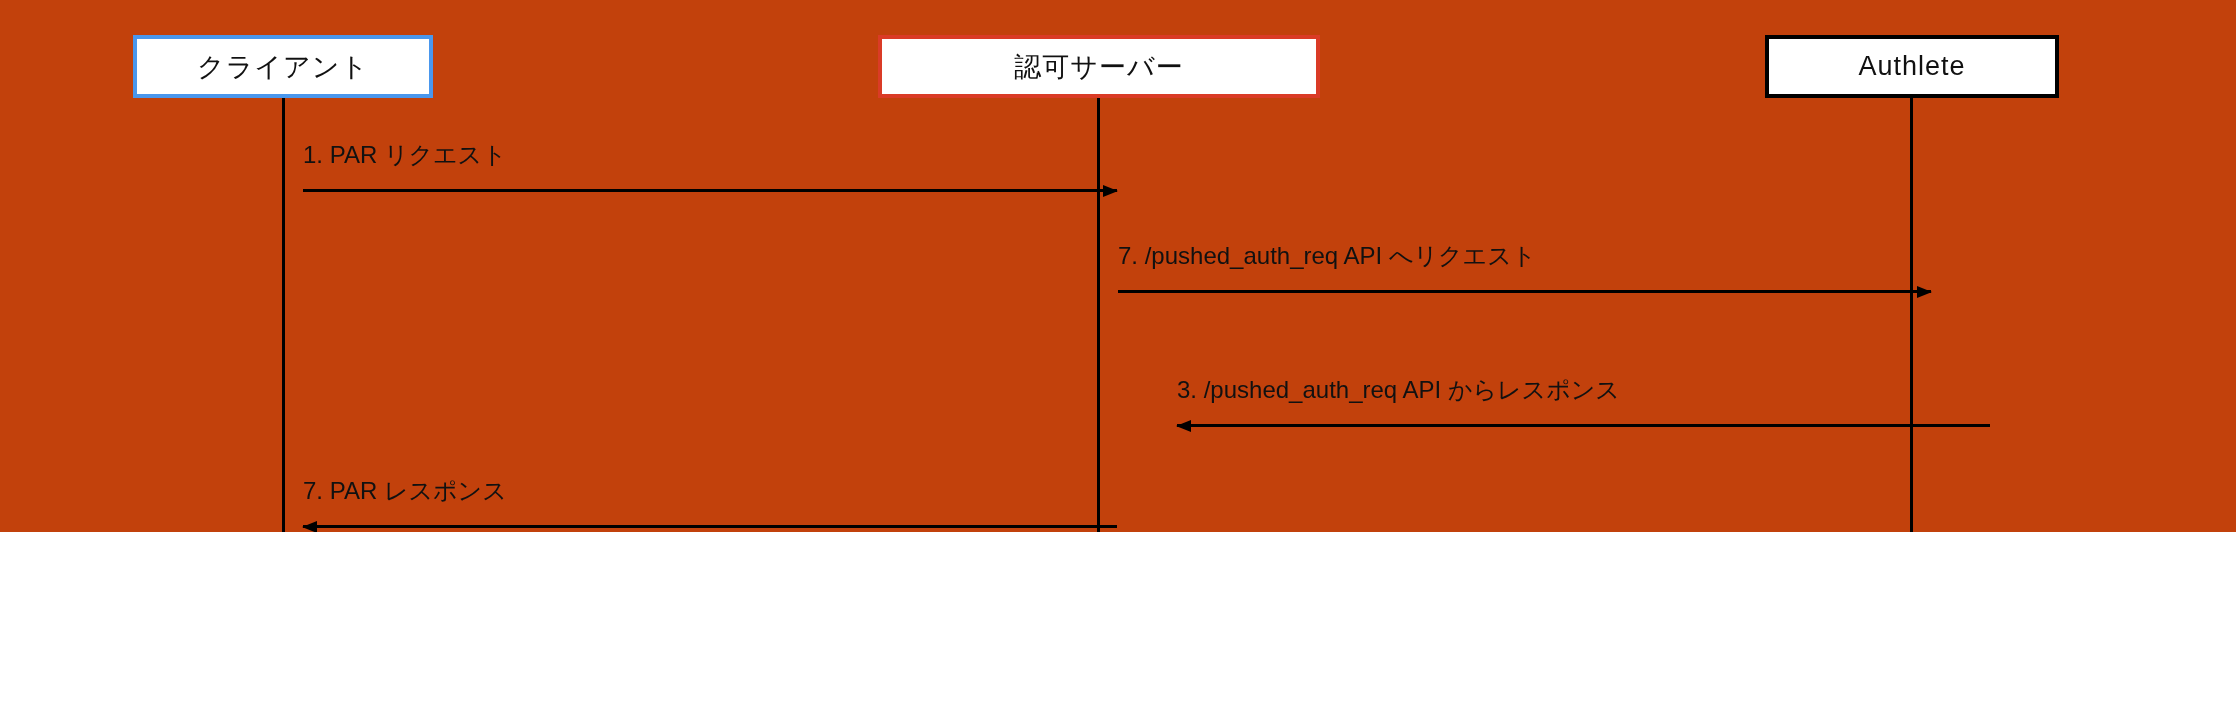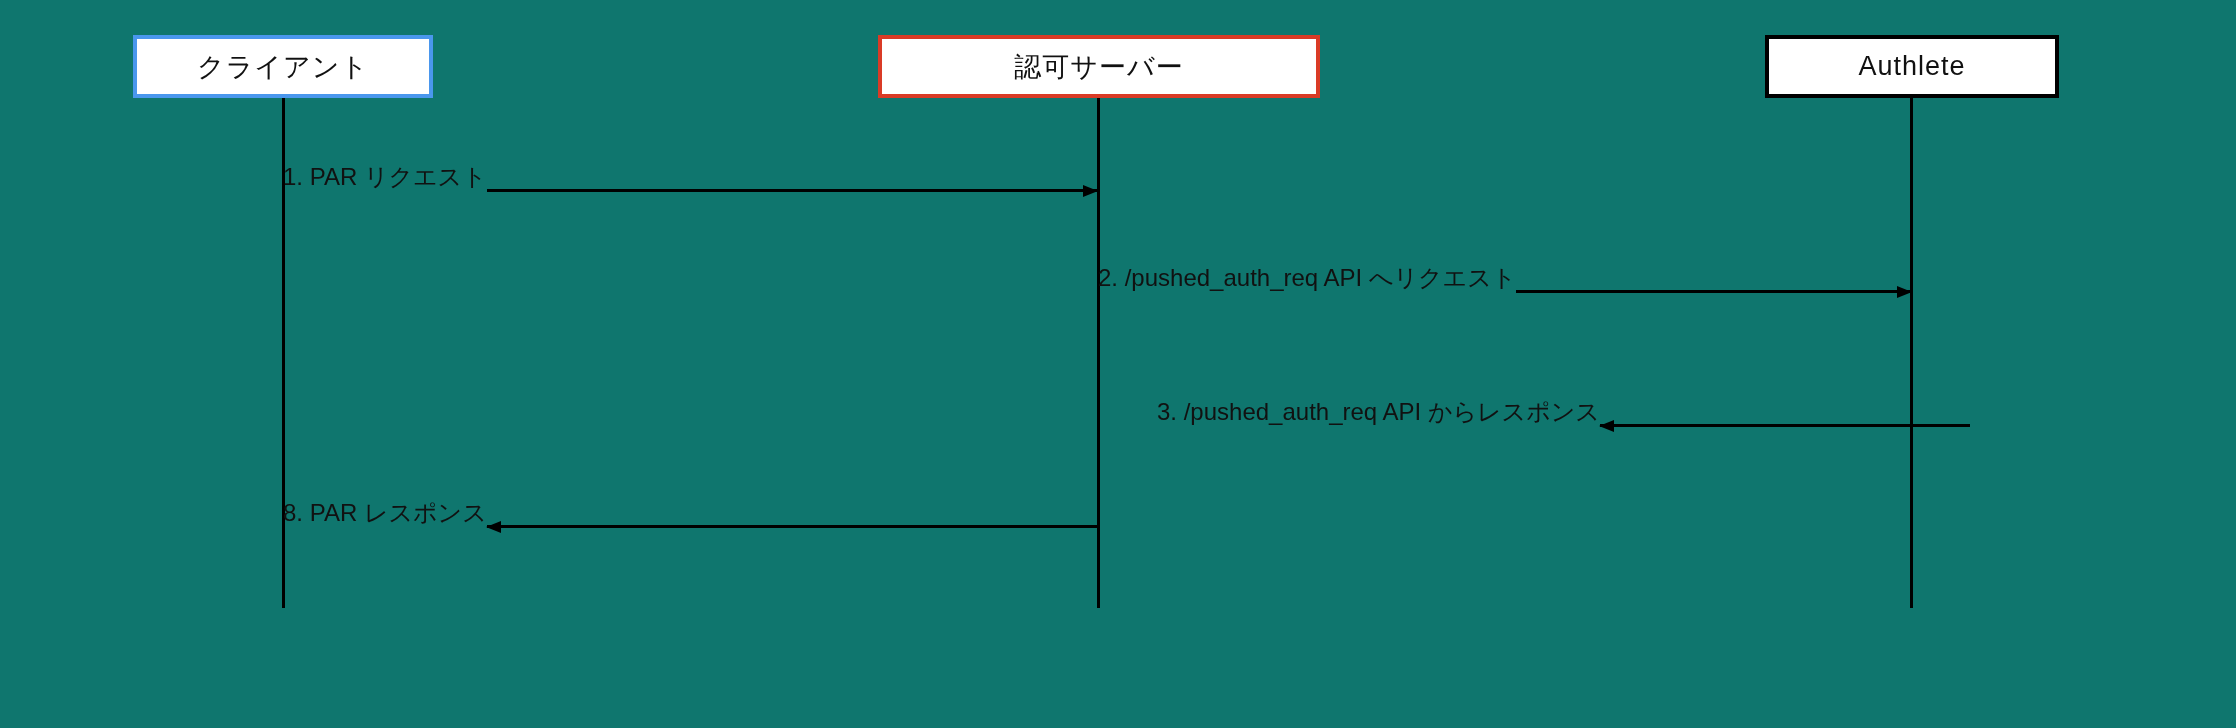"クライアント" .canvas { background: #0f766e -> #c2410c; height: 728px -> 532px }
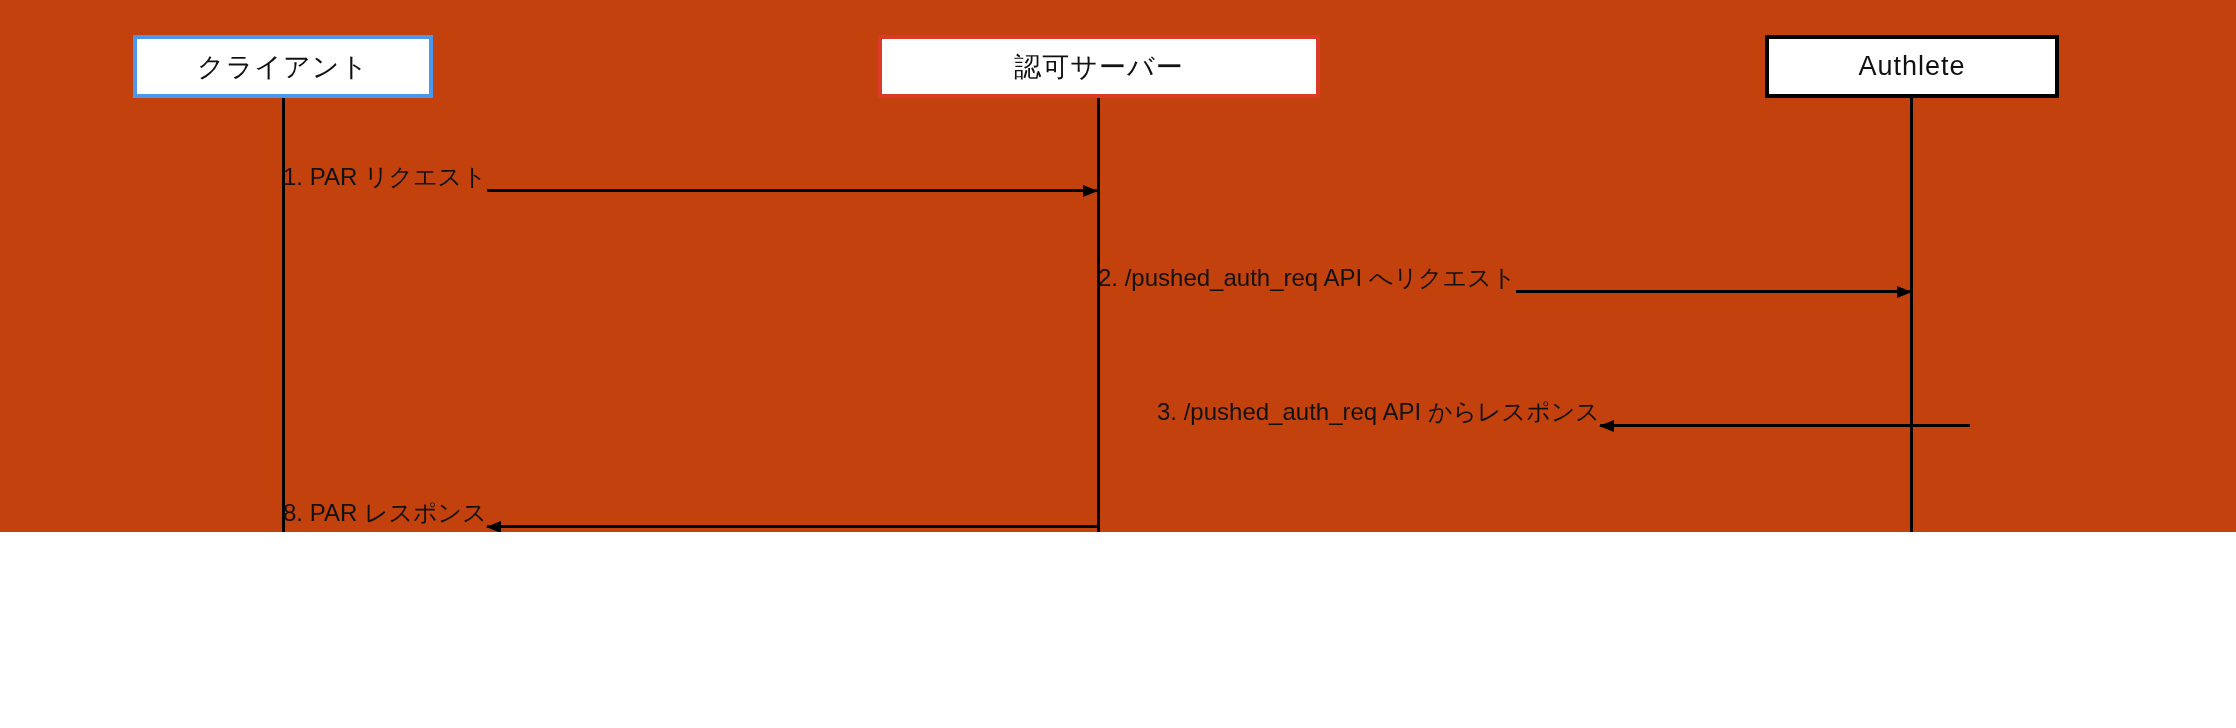"1. PAR リクエスト" .message { align-items: flex-end -> flex-start; flex-direction: row -> column; padding-left: none -> 20px }
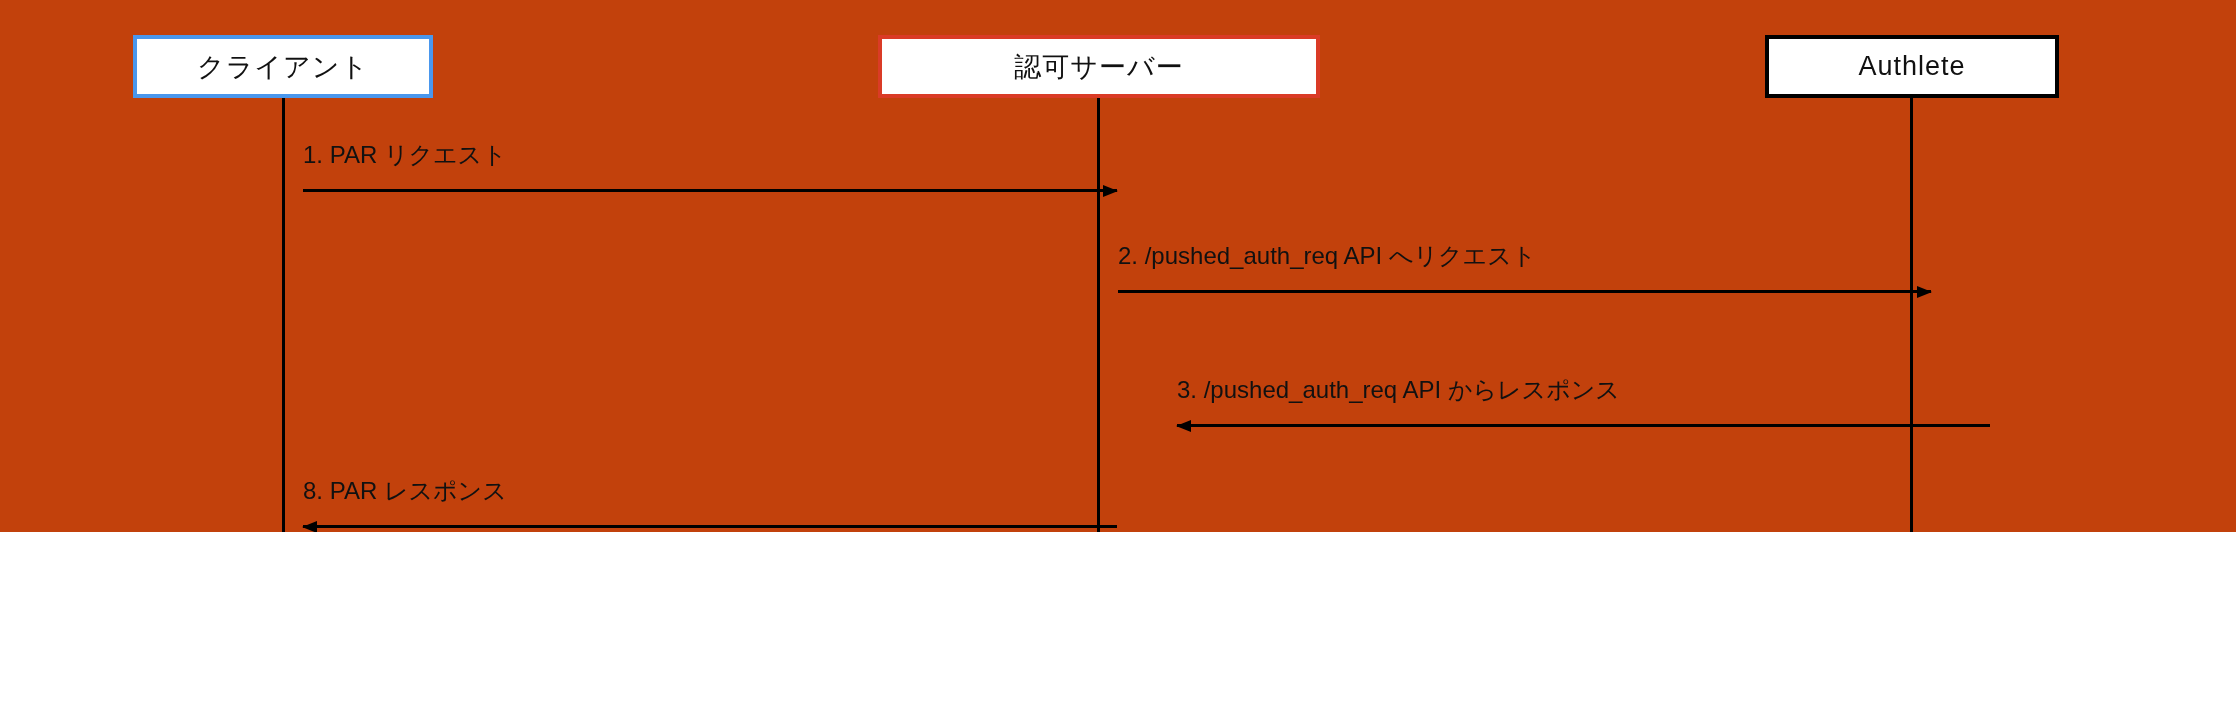"2. /pushed_auth_req API へリクエスト" div.msg-label { text: 2 -> 7 }
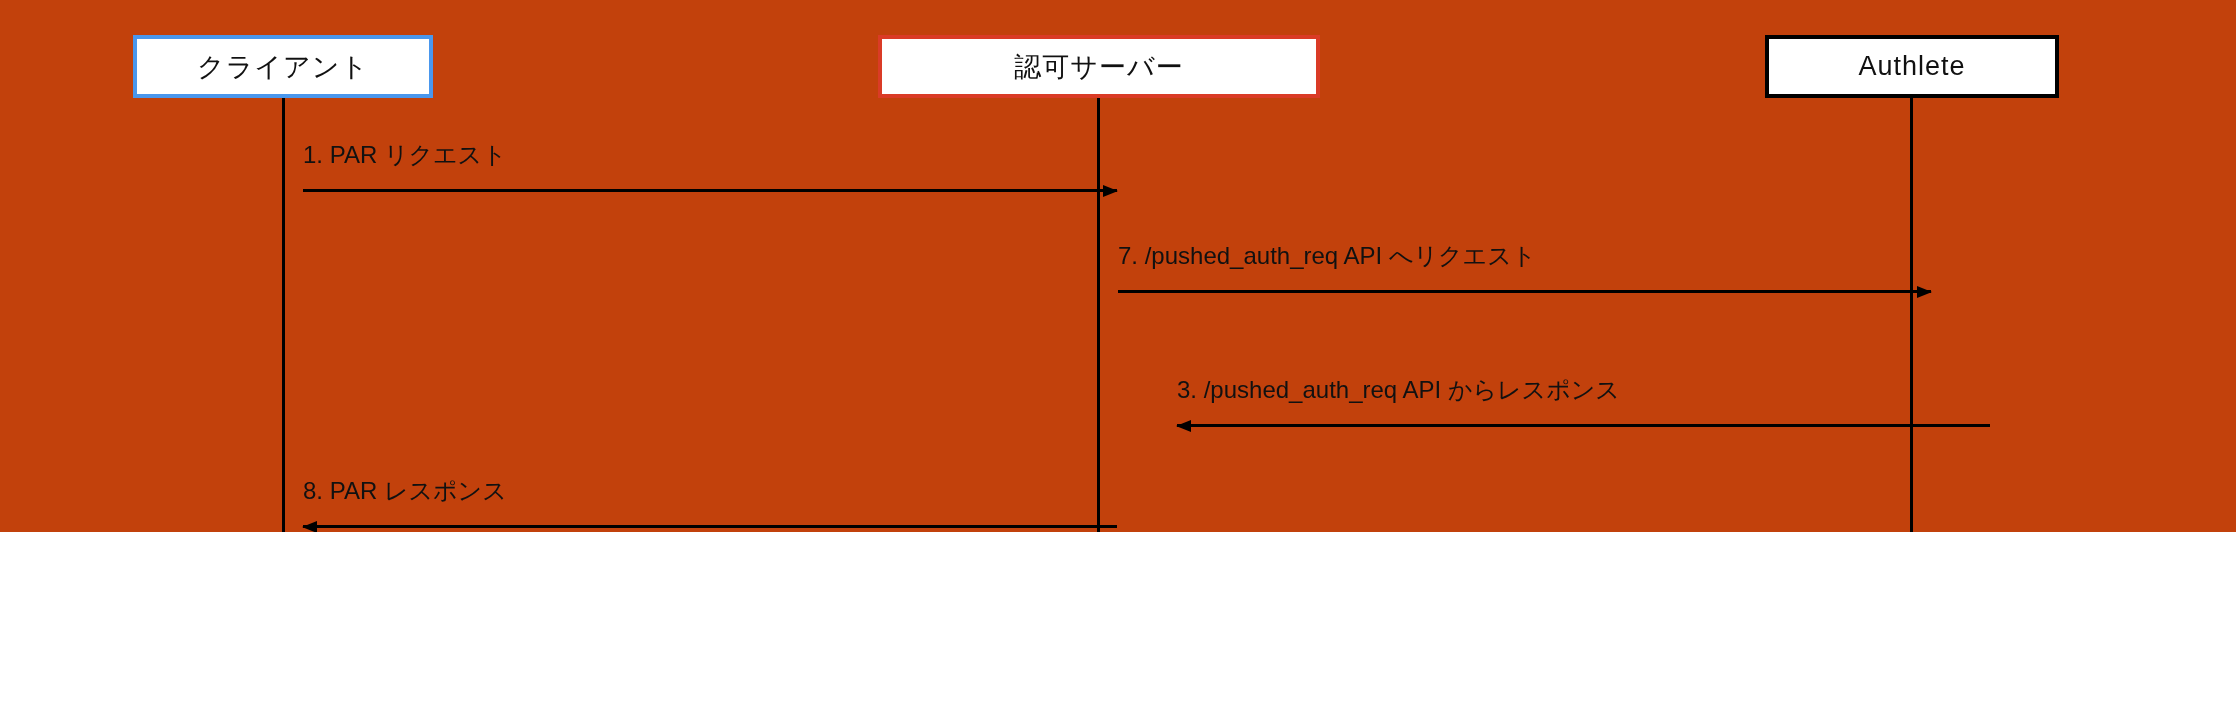"8. PAR レスポンス" div.msg-label { text: 8 -> 7 }
